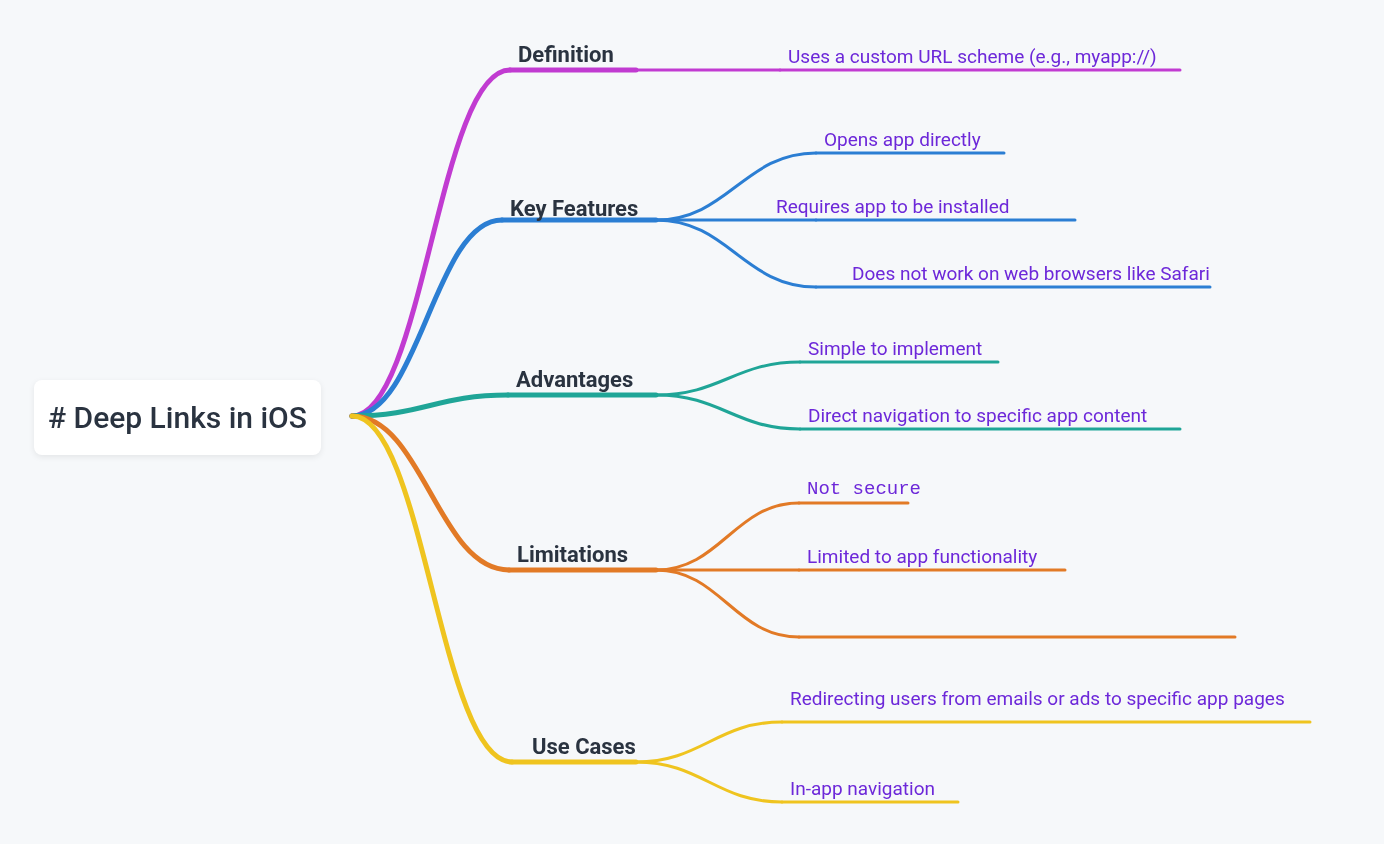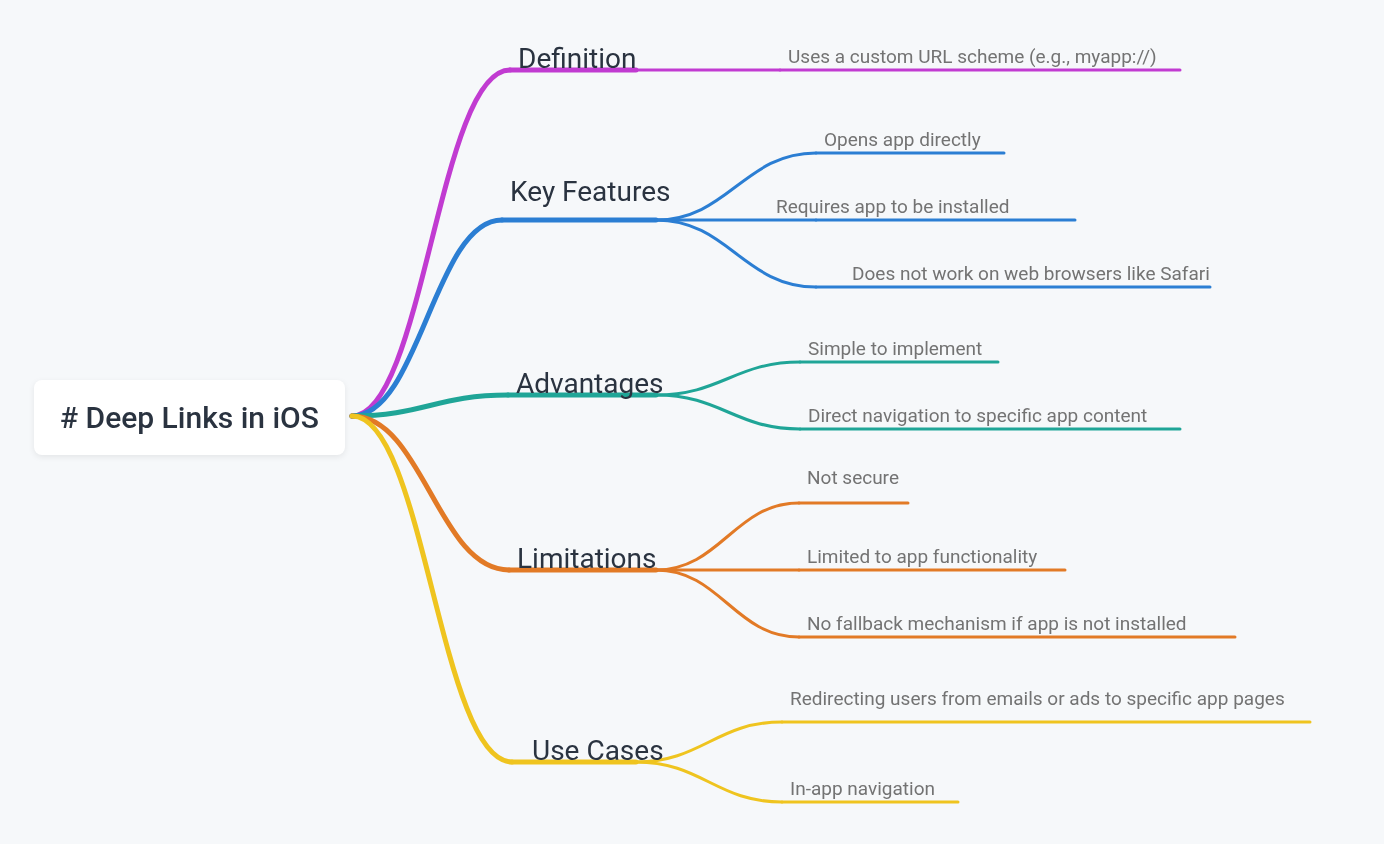"Definition" .branch { font-size: 28px -> 22px; font-weight: 400 -> 700 }
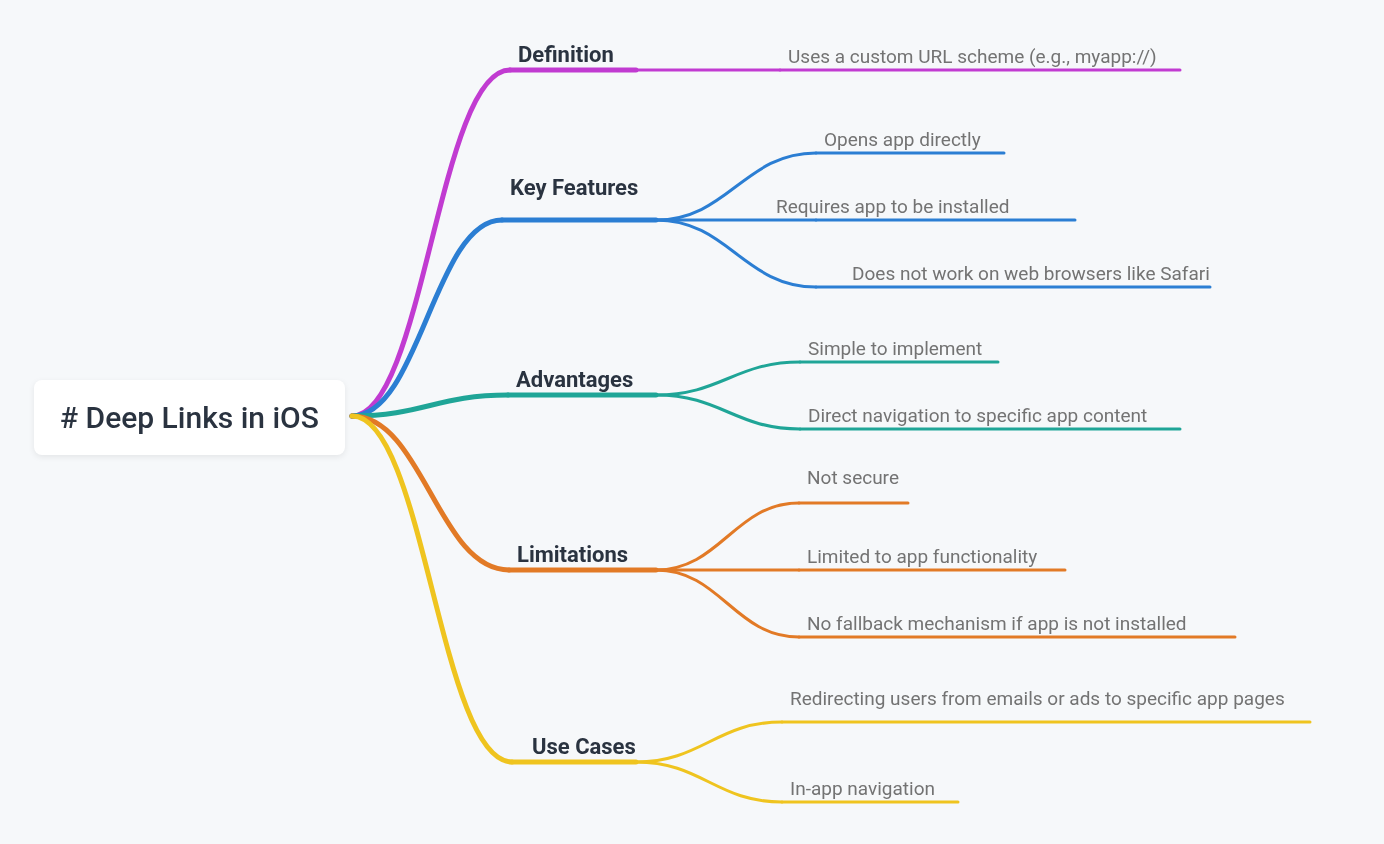"Uses a custom URL scheme" .leaf { color: #737373 -> #6d28d9 }
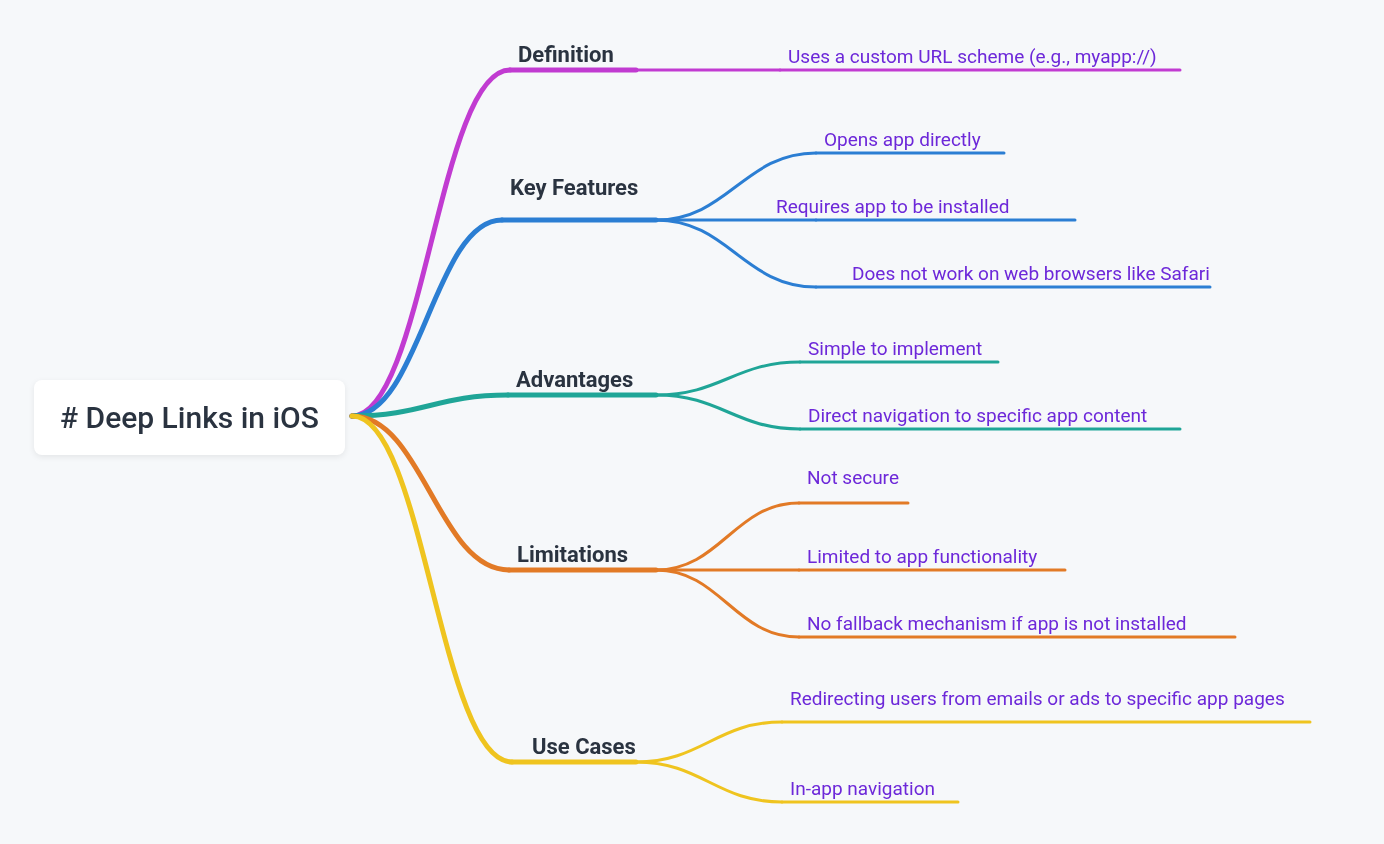"Key Features" div.node { top: 175px -> 196px }
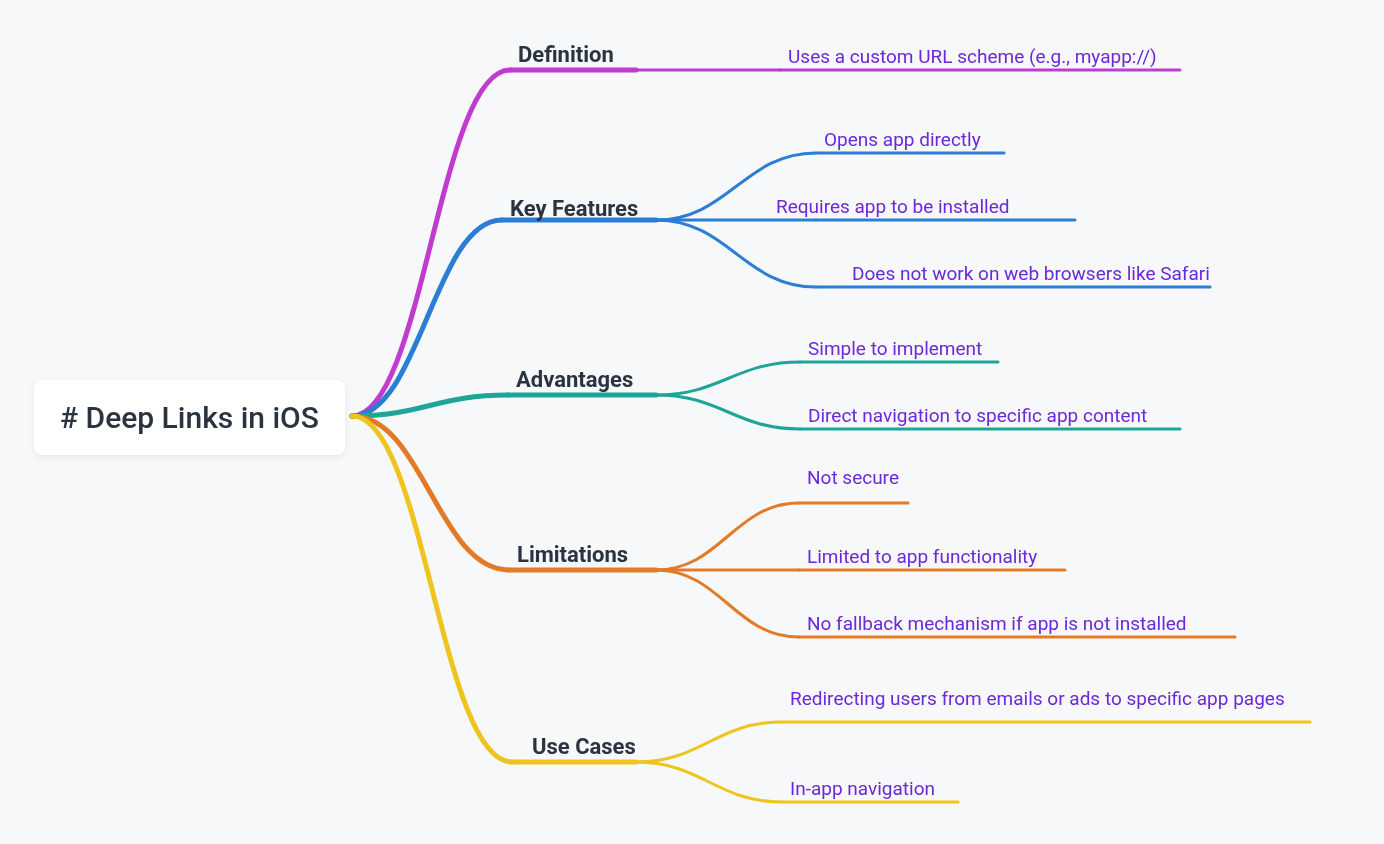"# Deep Links in iOS" .root { padding: 20px 26px -> 20px 14px }
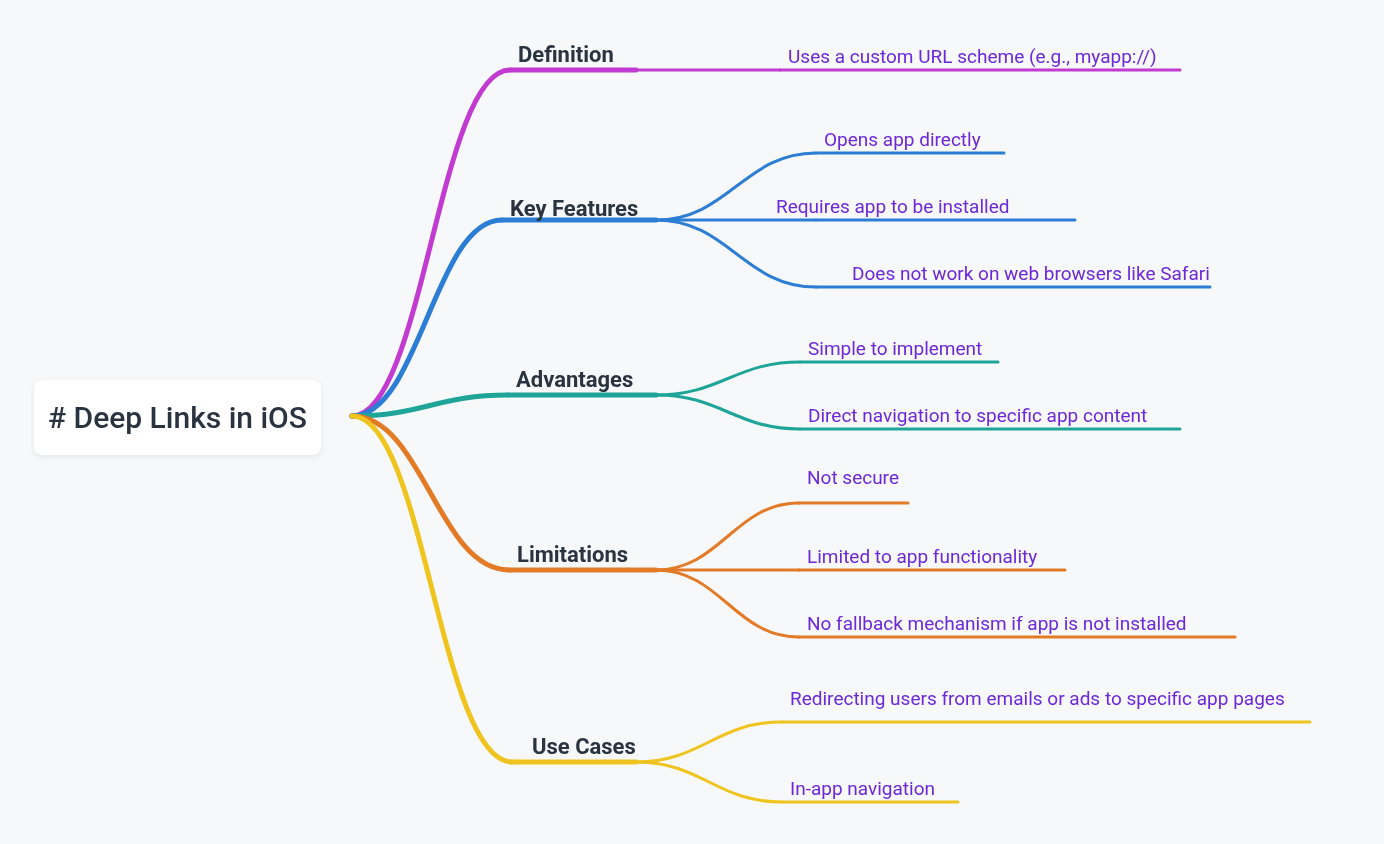"Not secure" div.node { font-family: none -> Liberation Mono, monospace; top: 466px -> 478px }
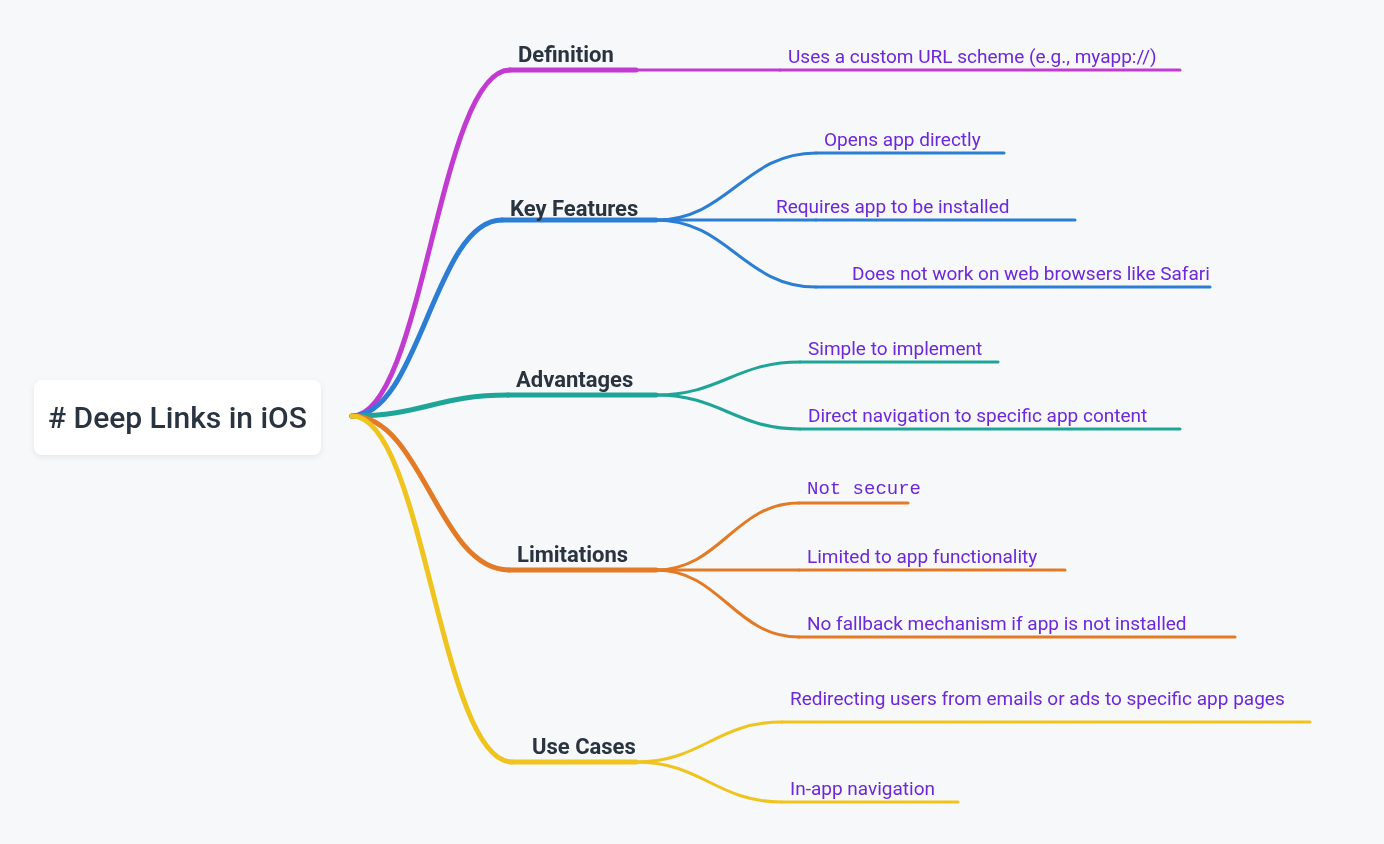"No fallback mechanism if app" div.node { html: <div>No fallback mechanism if app is not installed</div> -> none }
